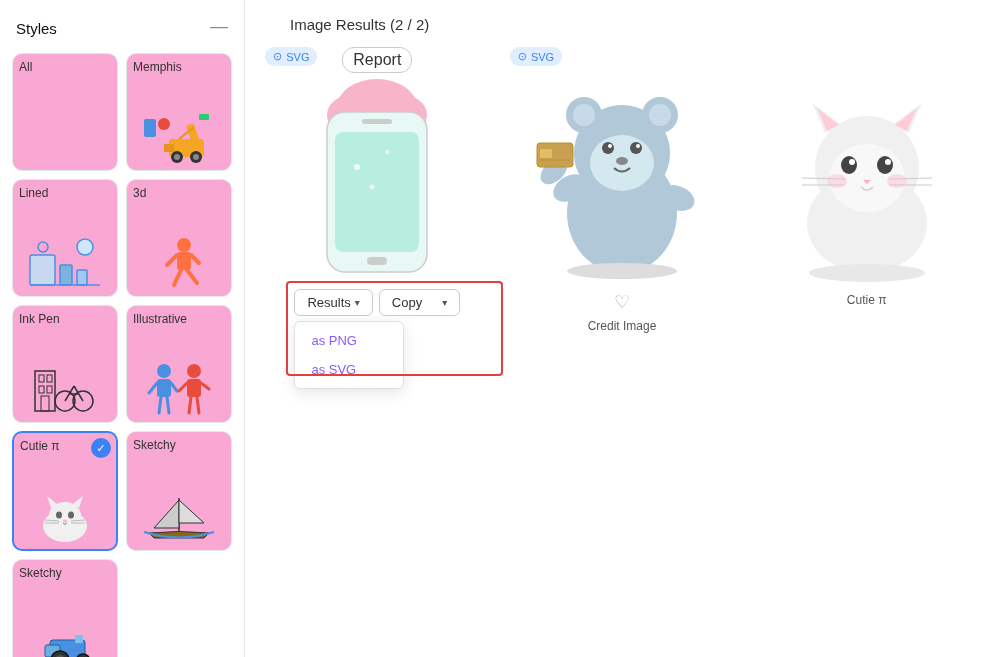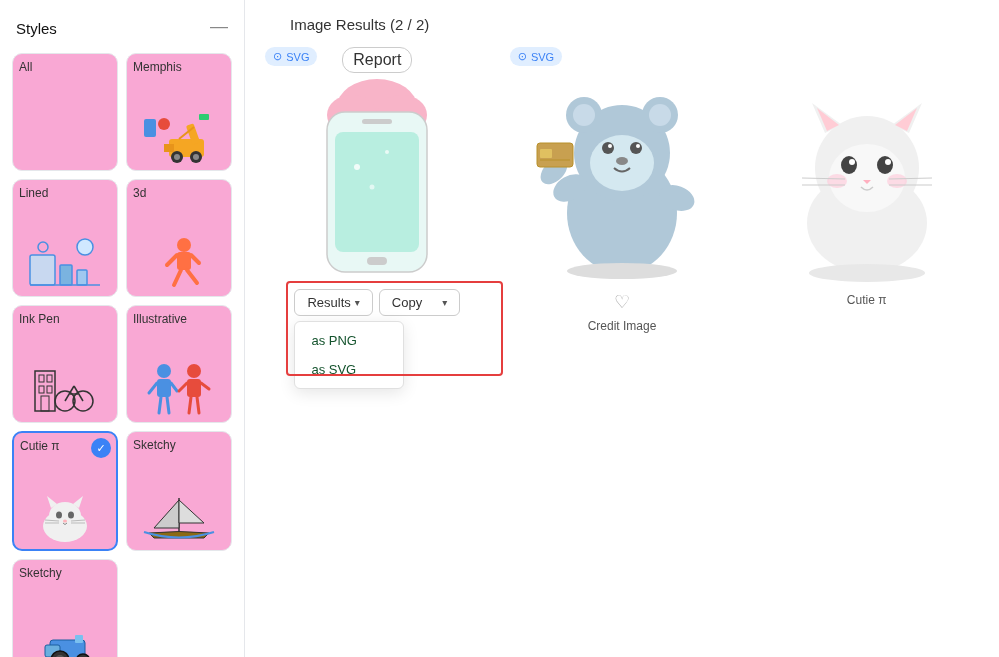"as PNG" .dropdown-item { color: #14532d -> #8b5cf6 }
